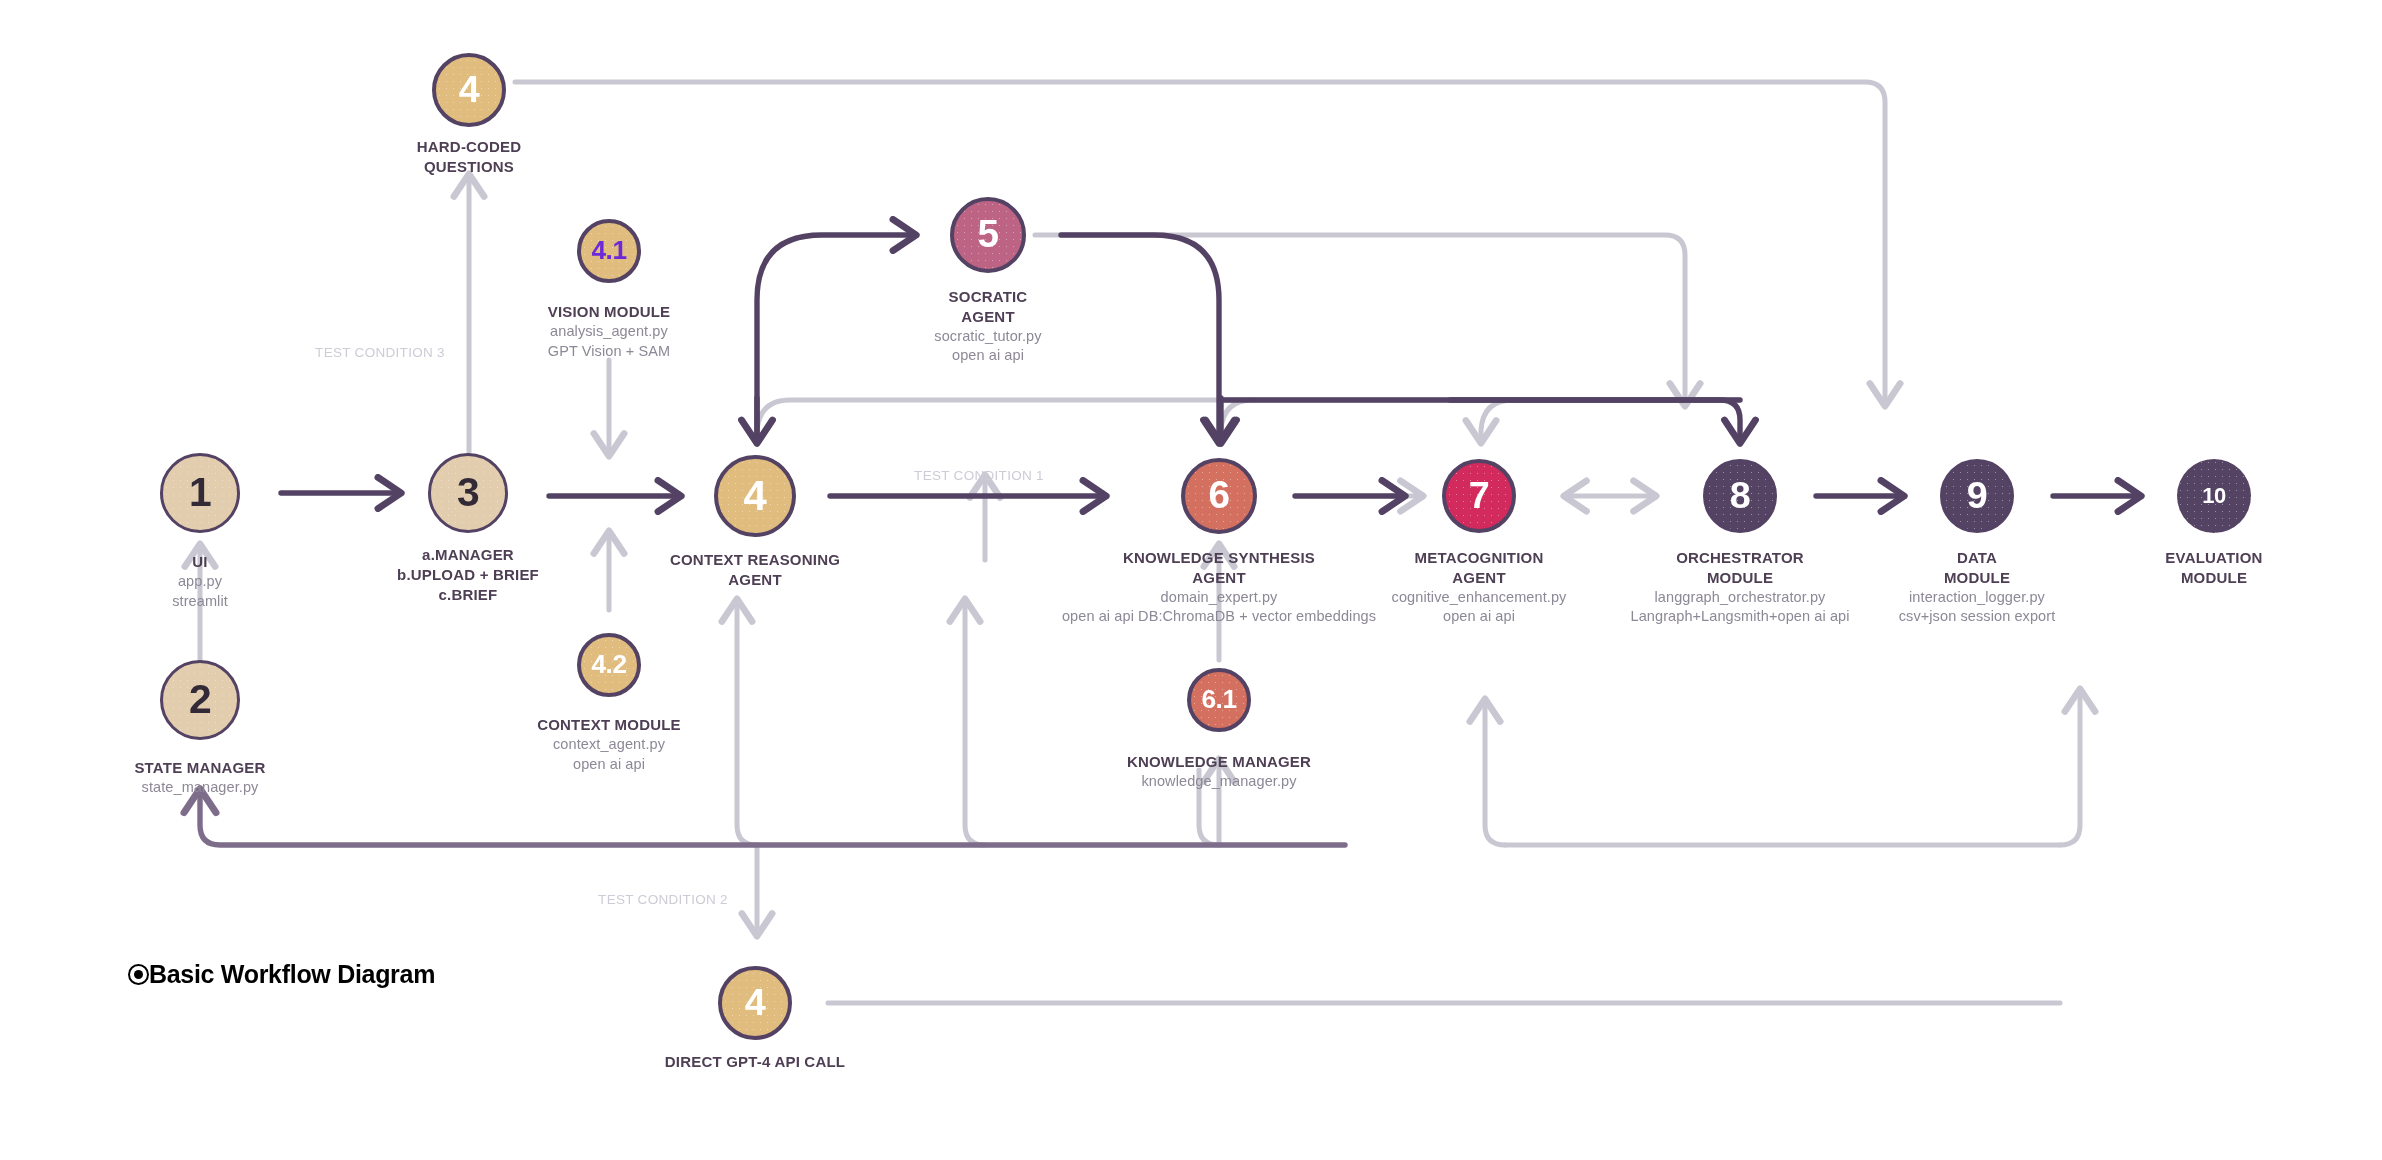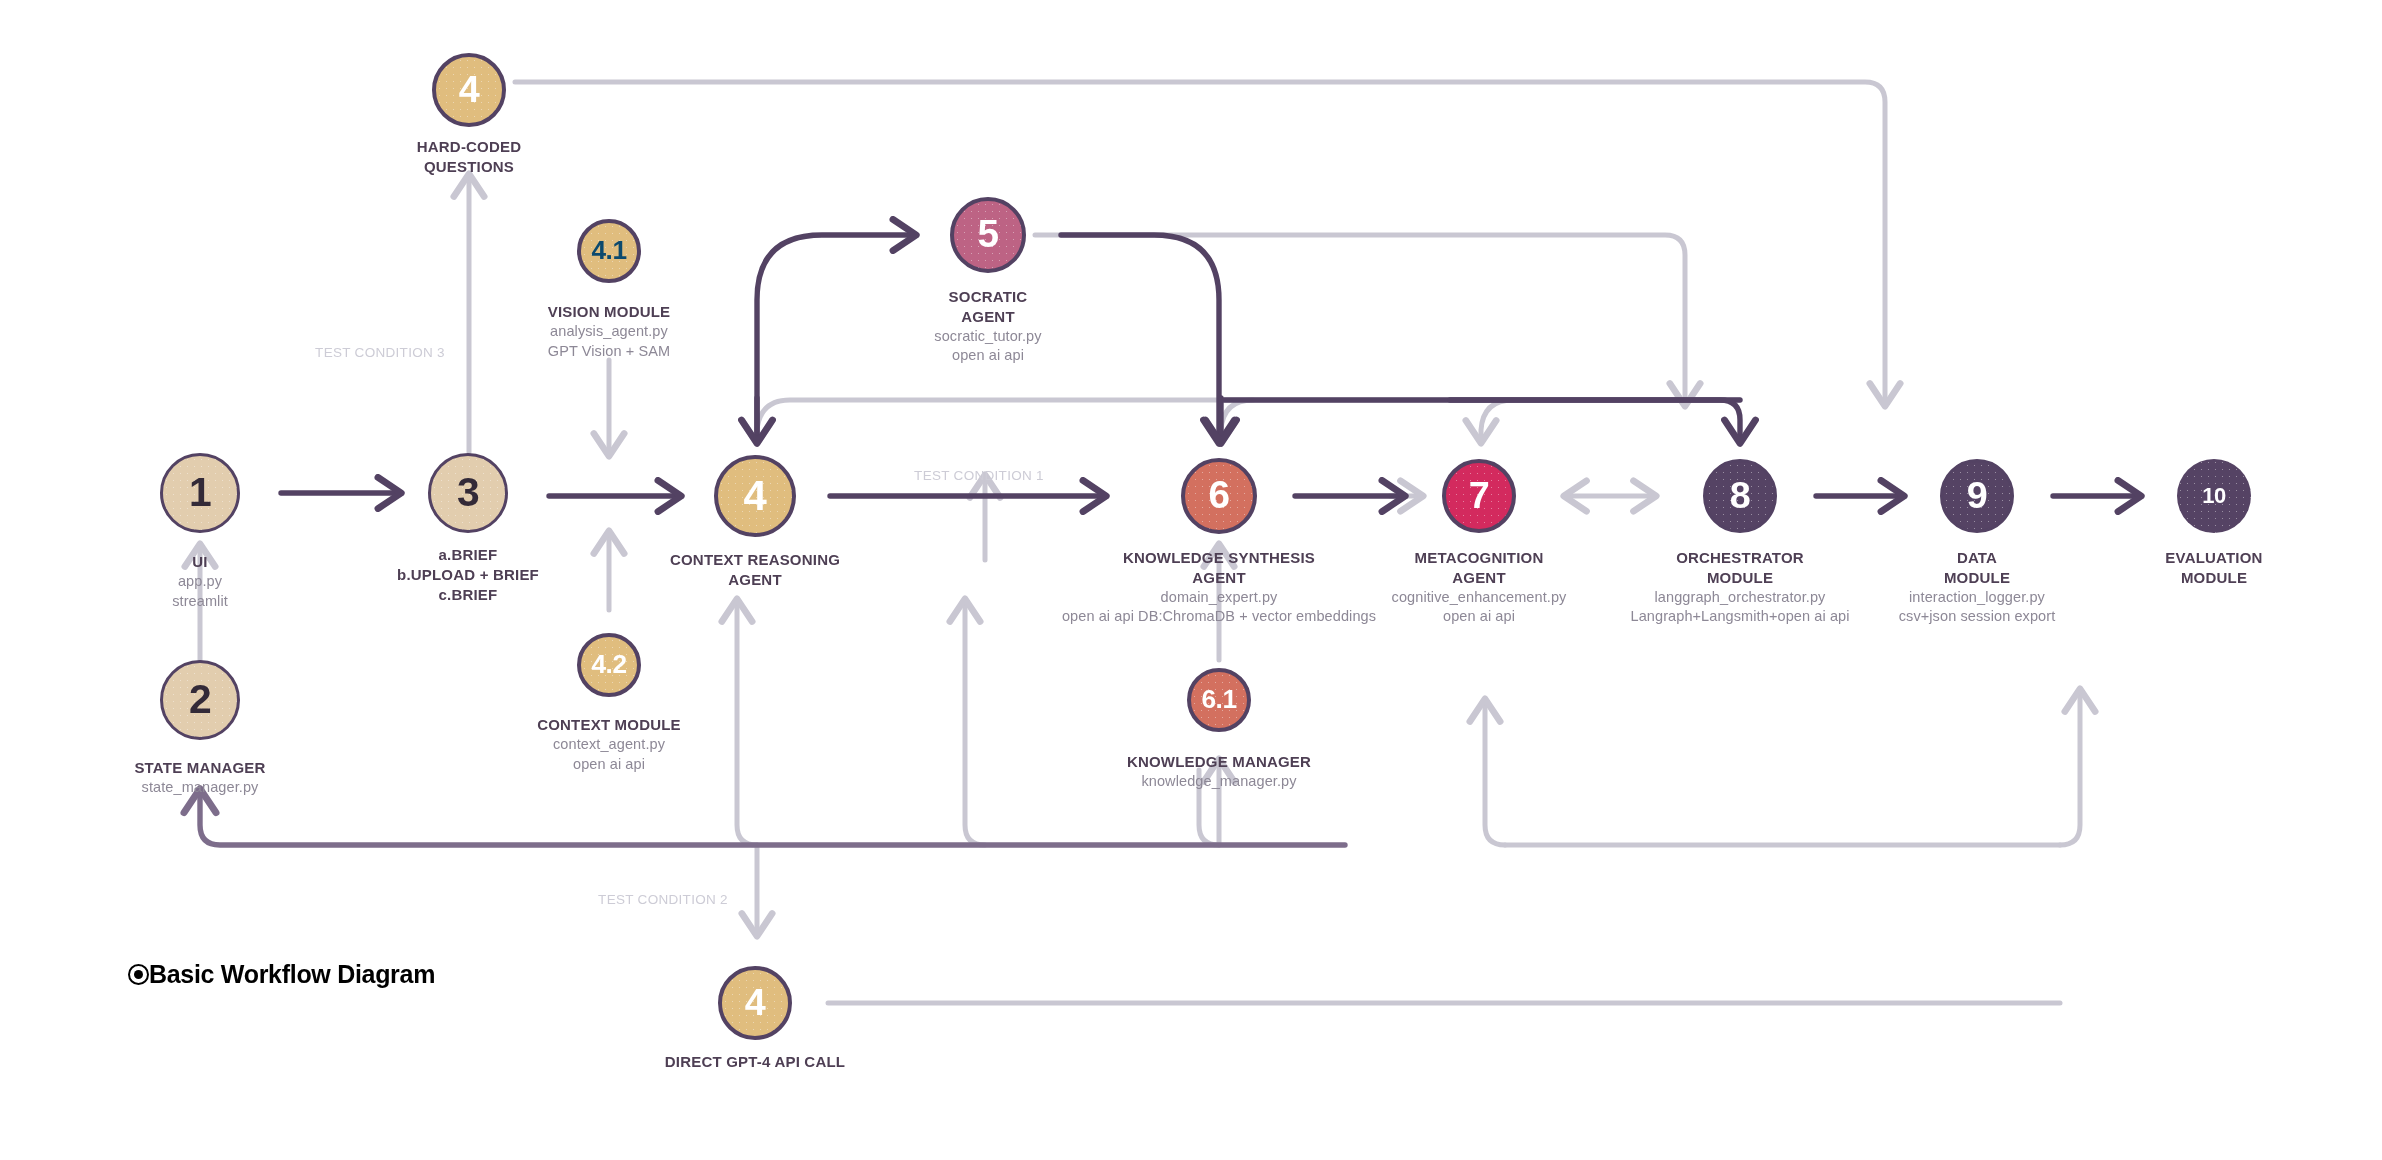"4.1" div.node { color: #0c4a6e -> #6d28d9 }
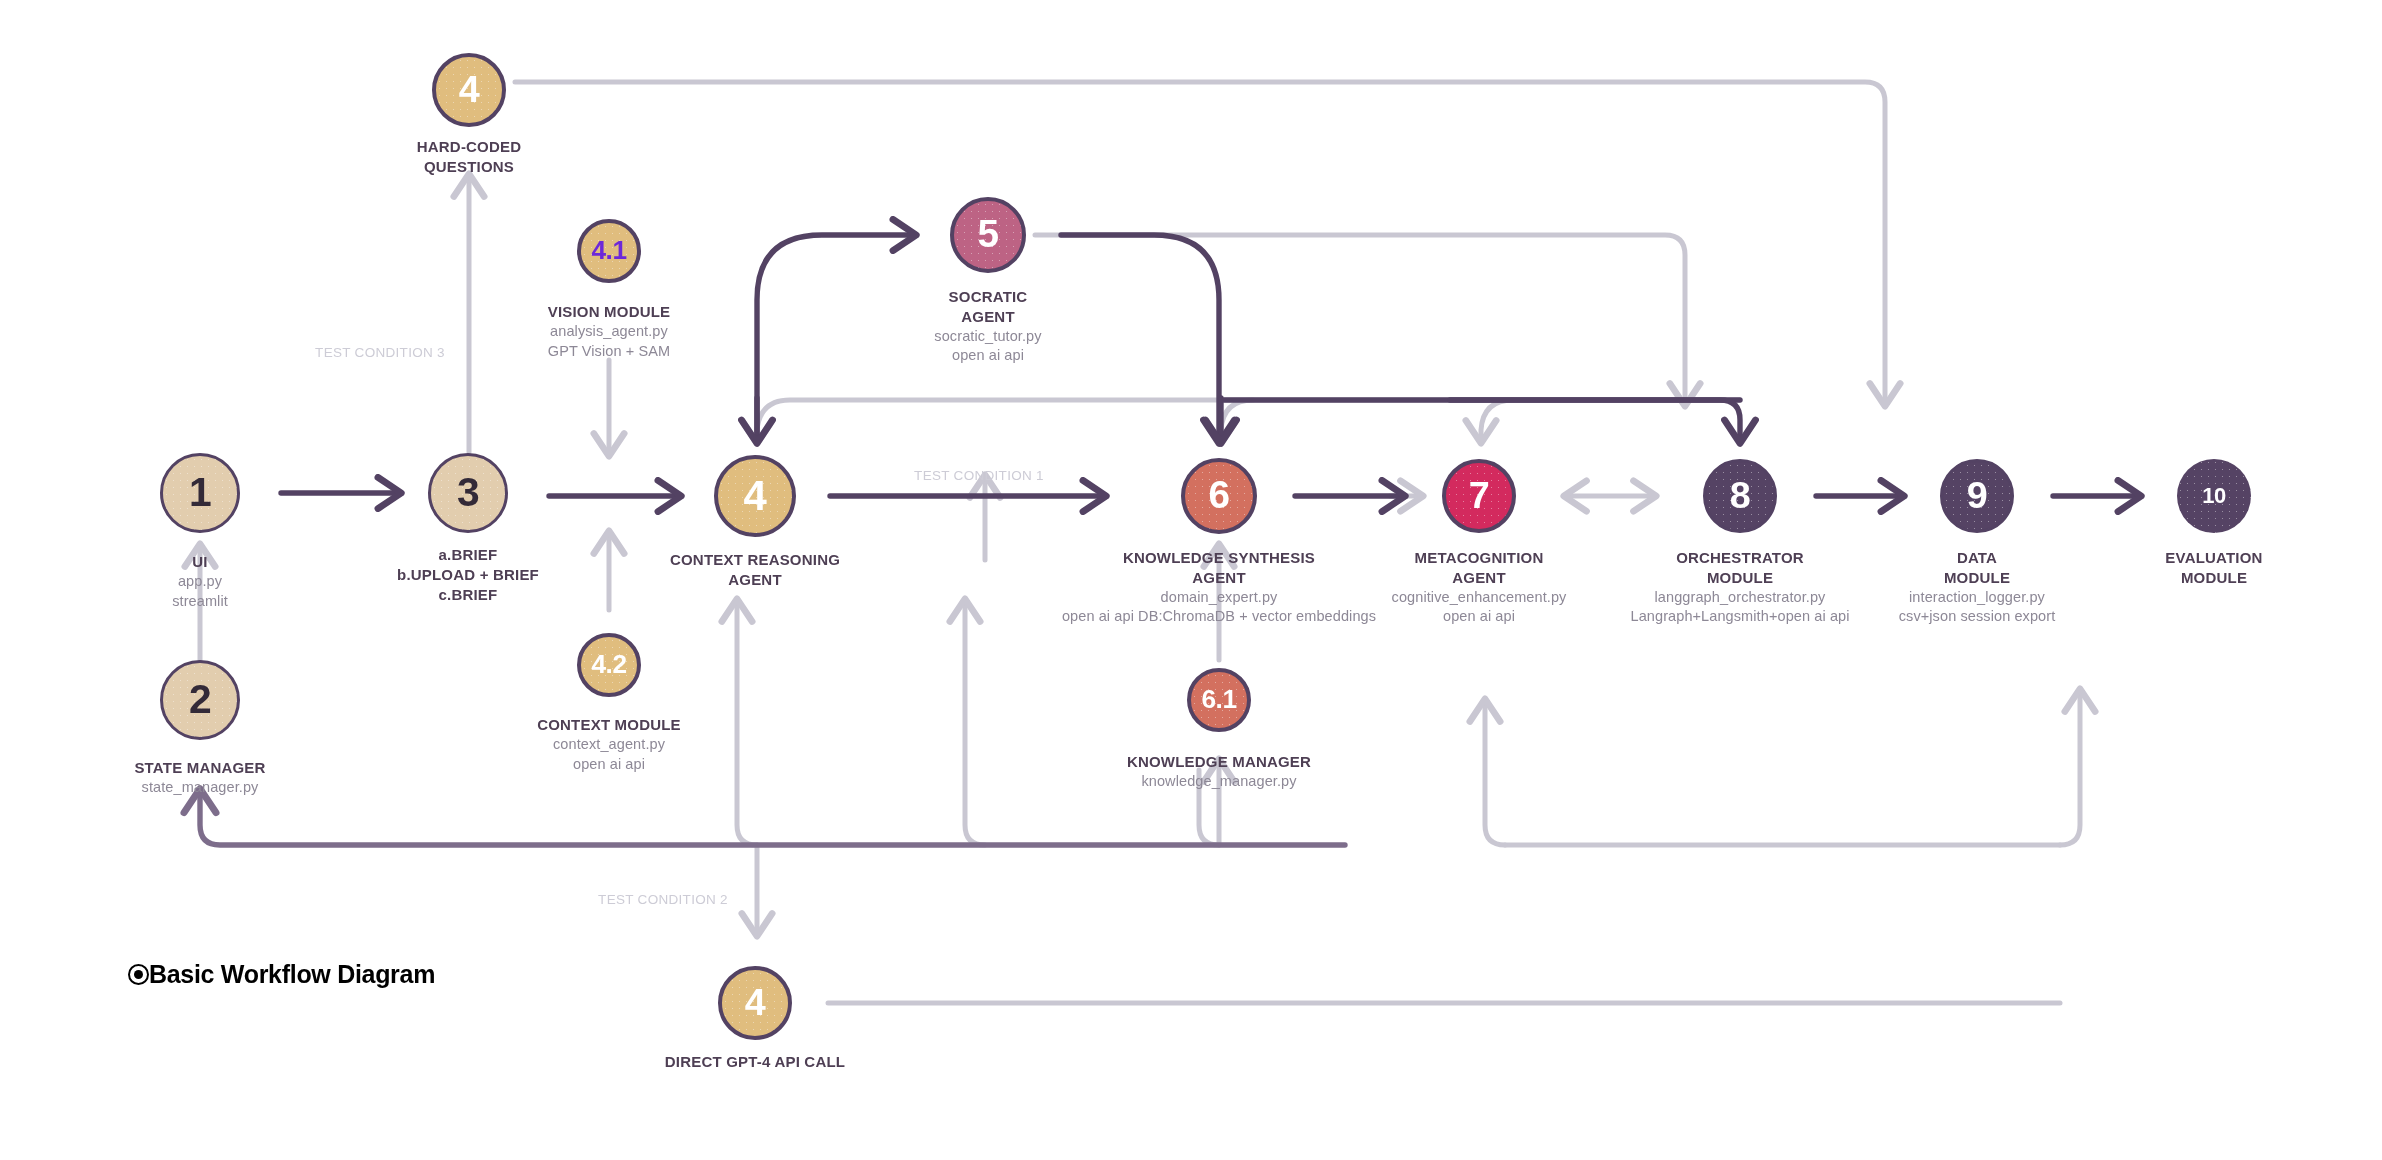"a.BRIEF" span.t1 { text: a.BRIEF -> a.MANAGER }
